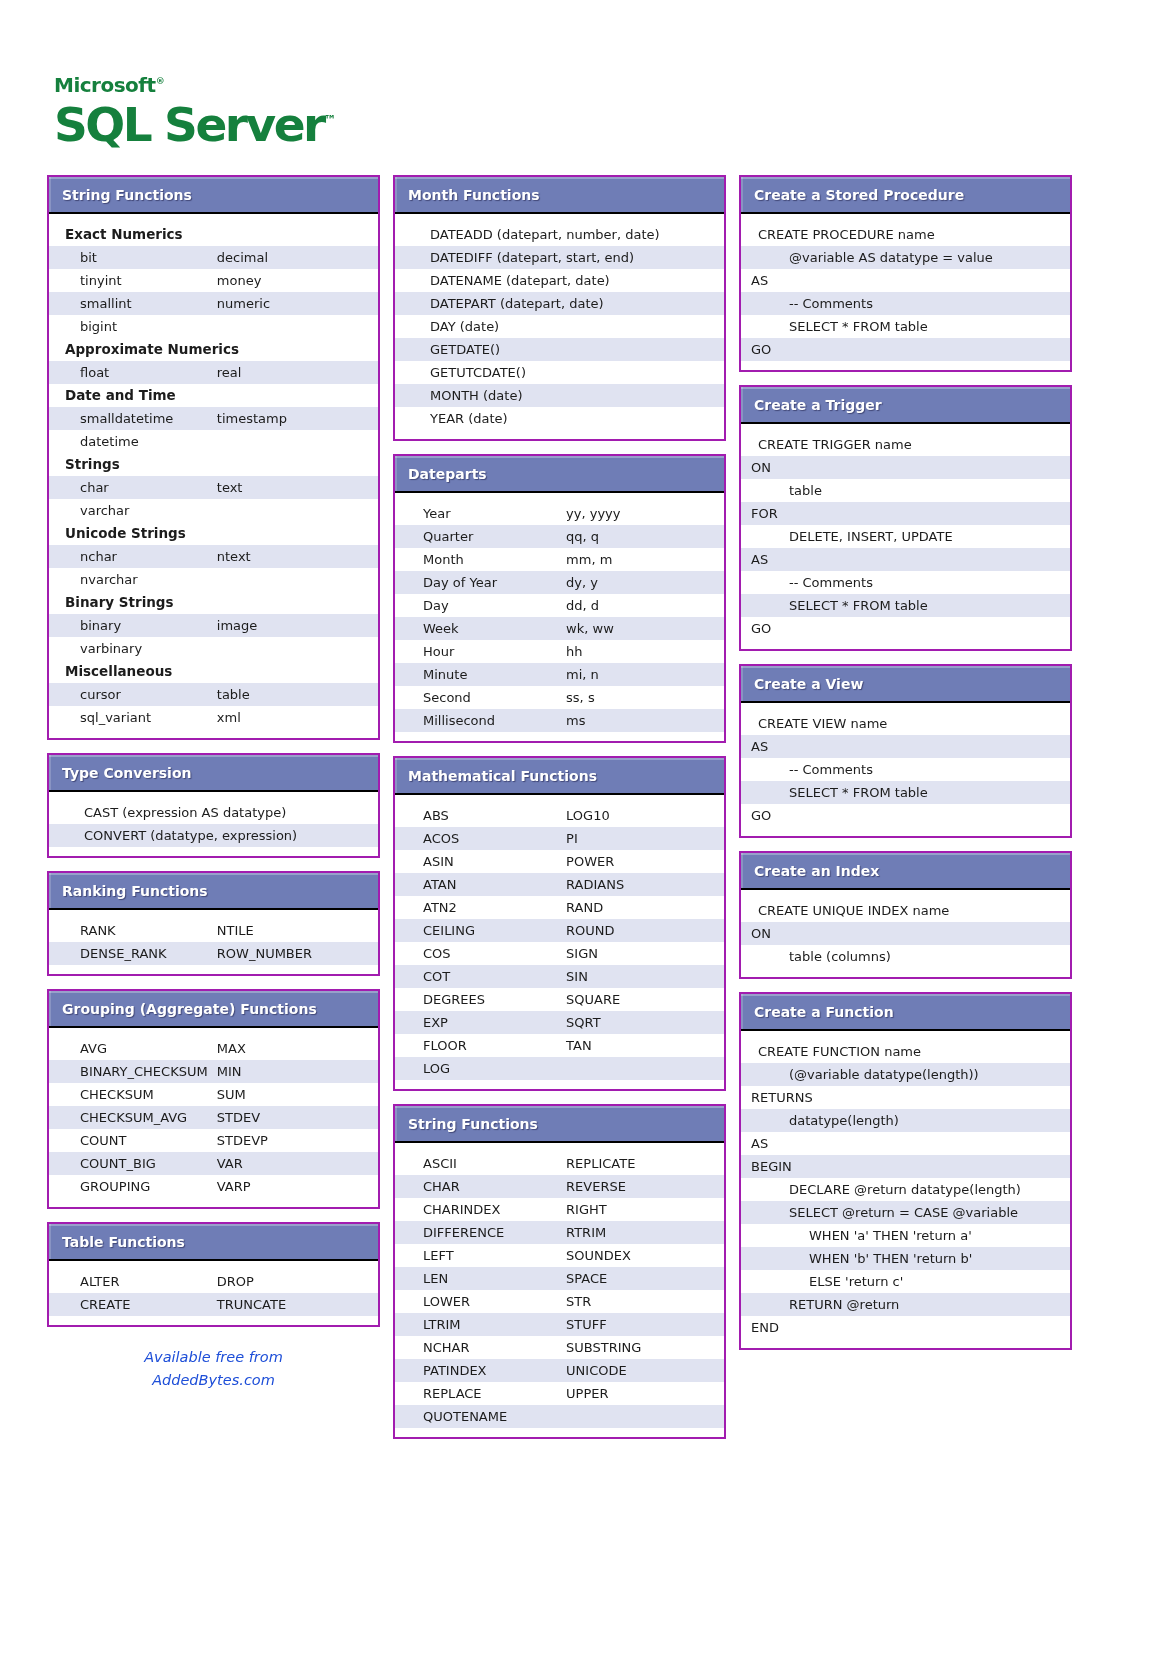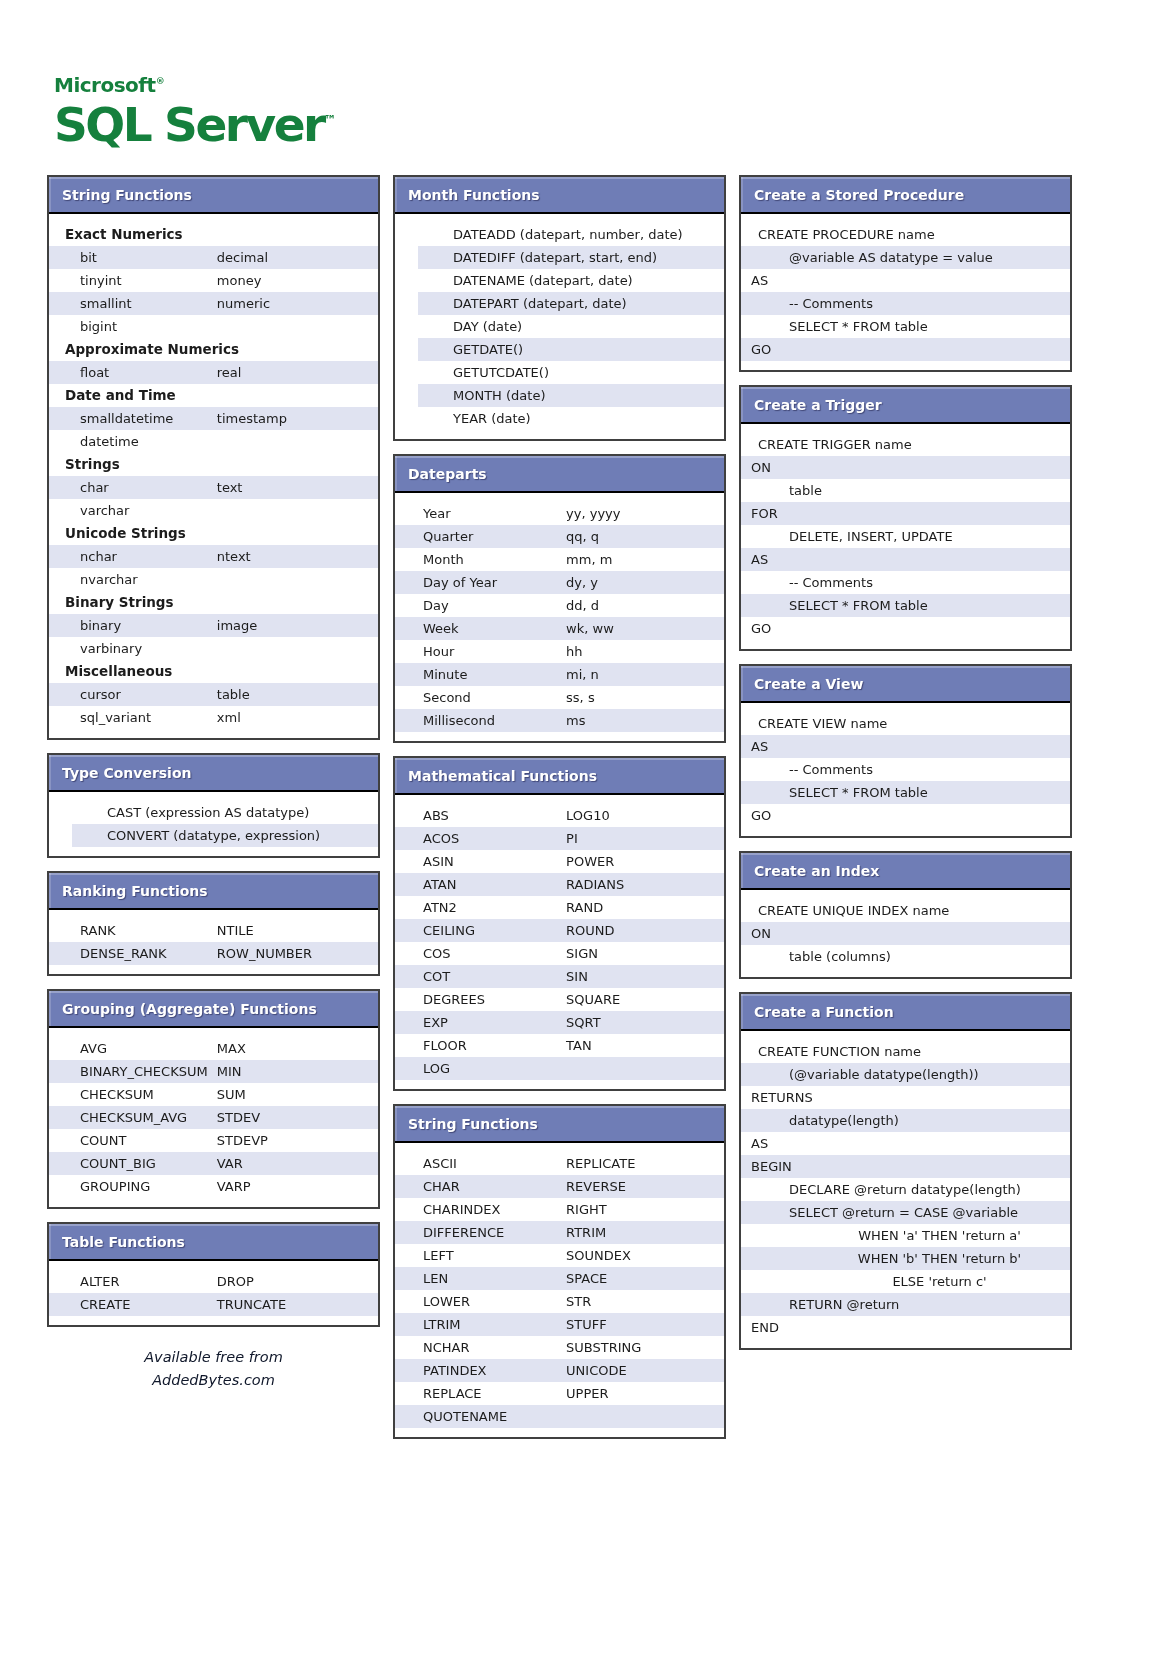"String Functions" .panel { border: 2px solid #404040 -> 2px solid #a21caf }
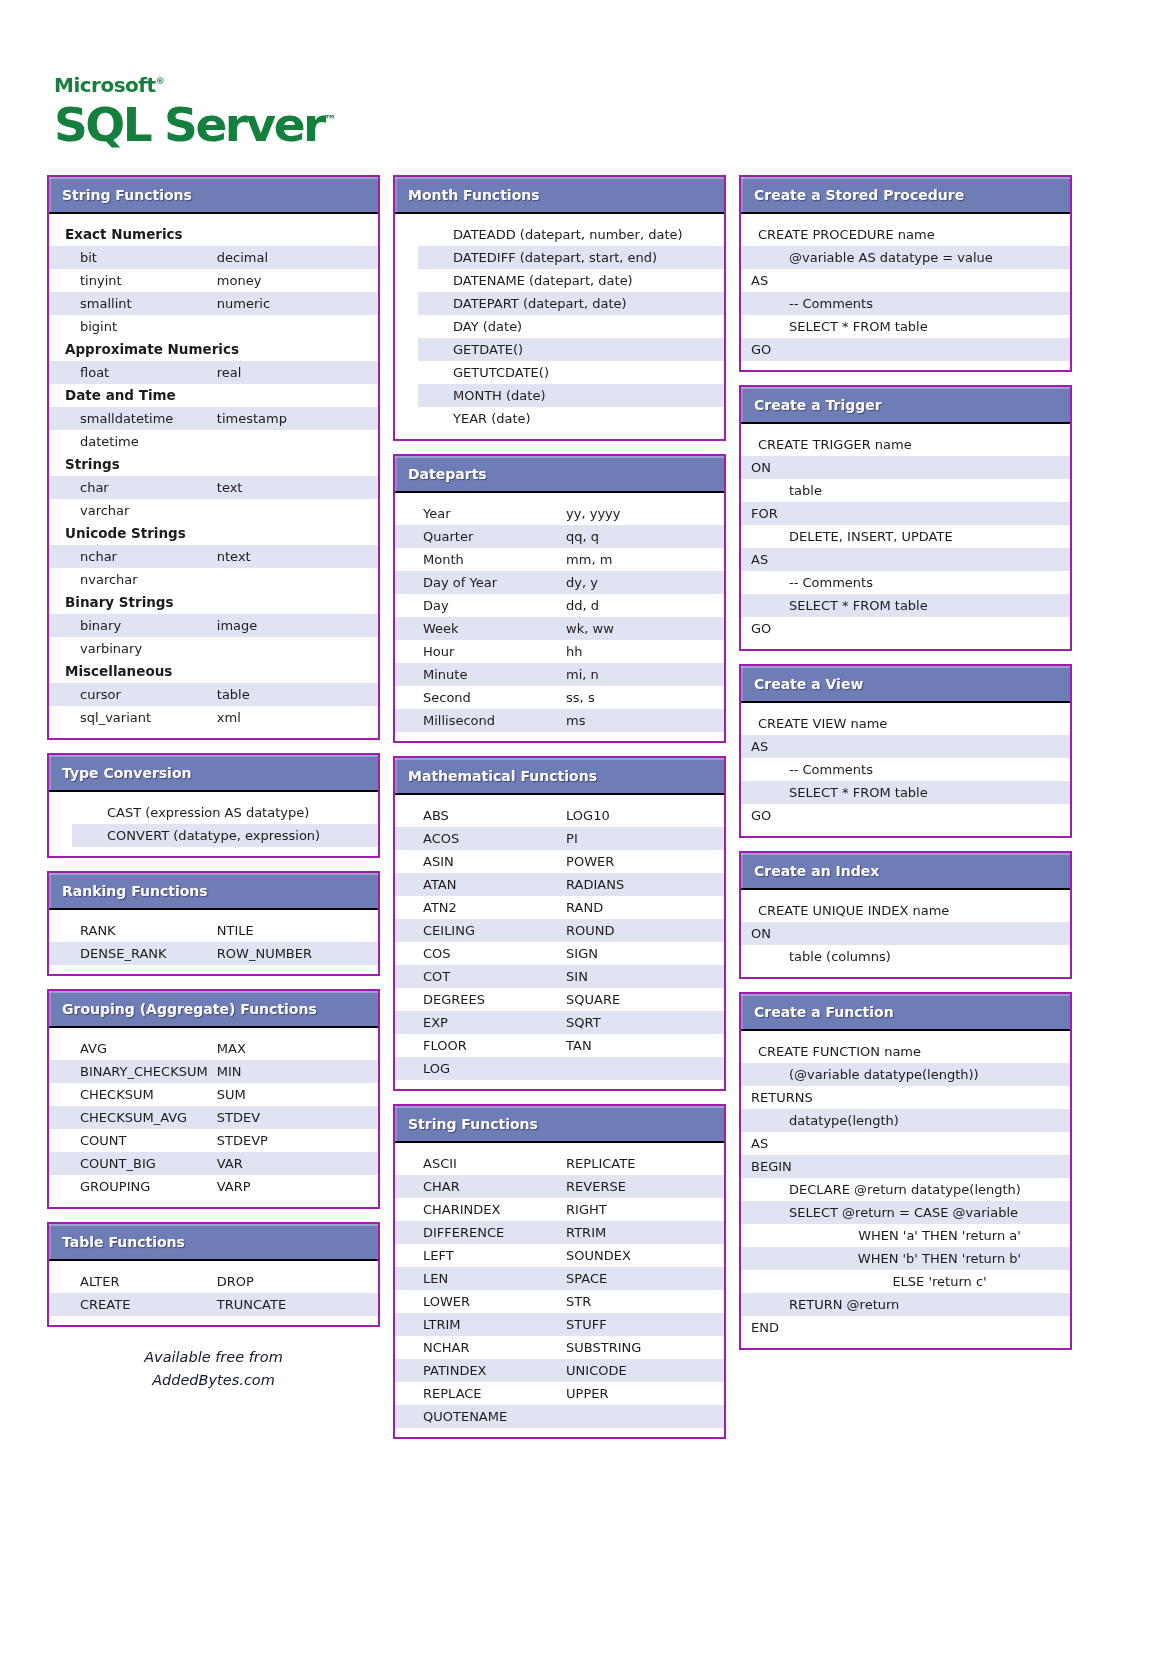"DATEADD (datepart, number, date)" .full { margin-left: 23px -> none }
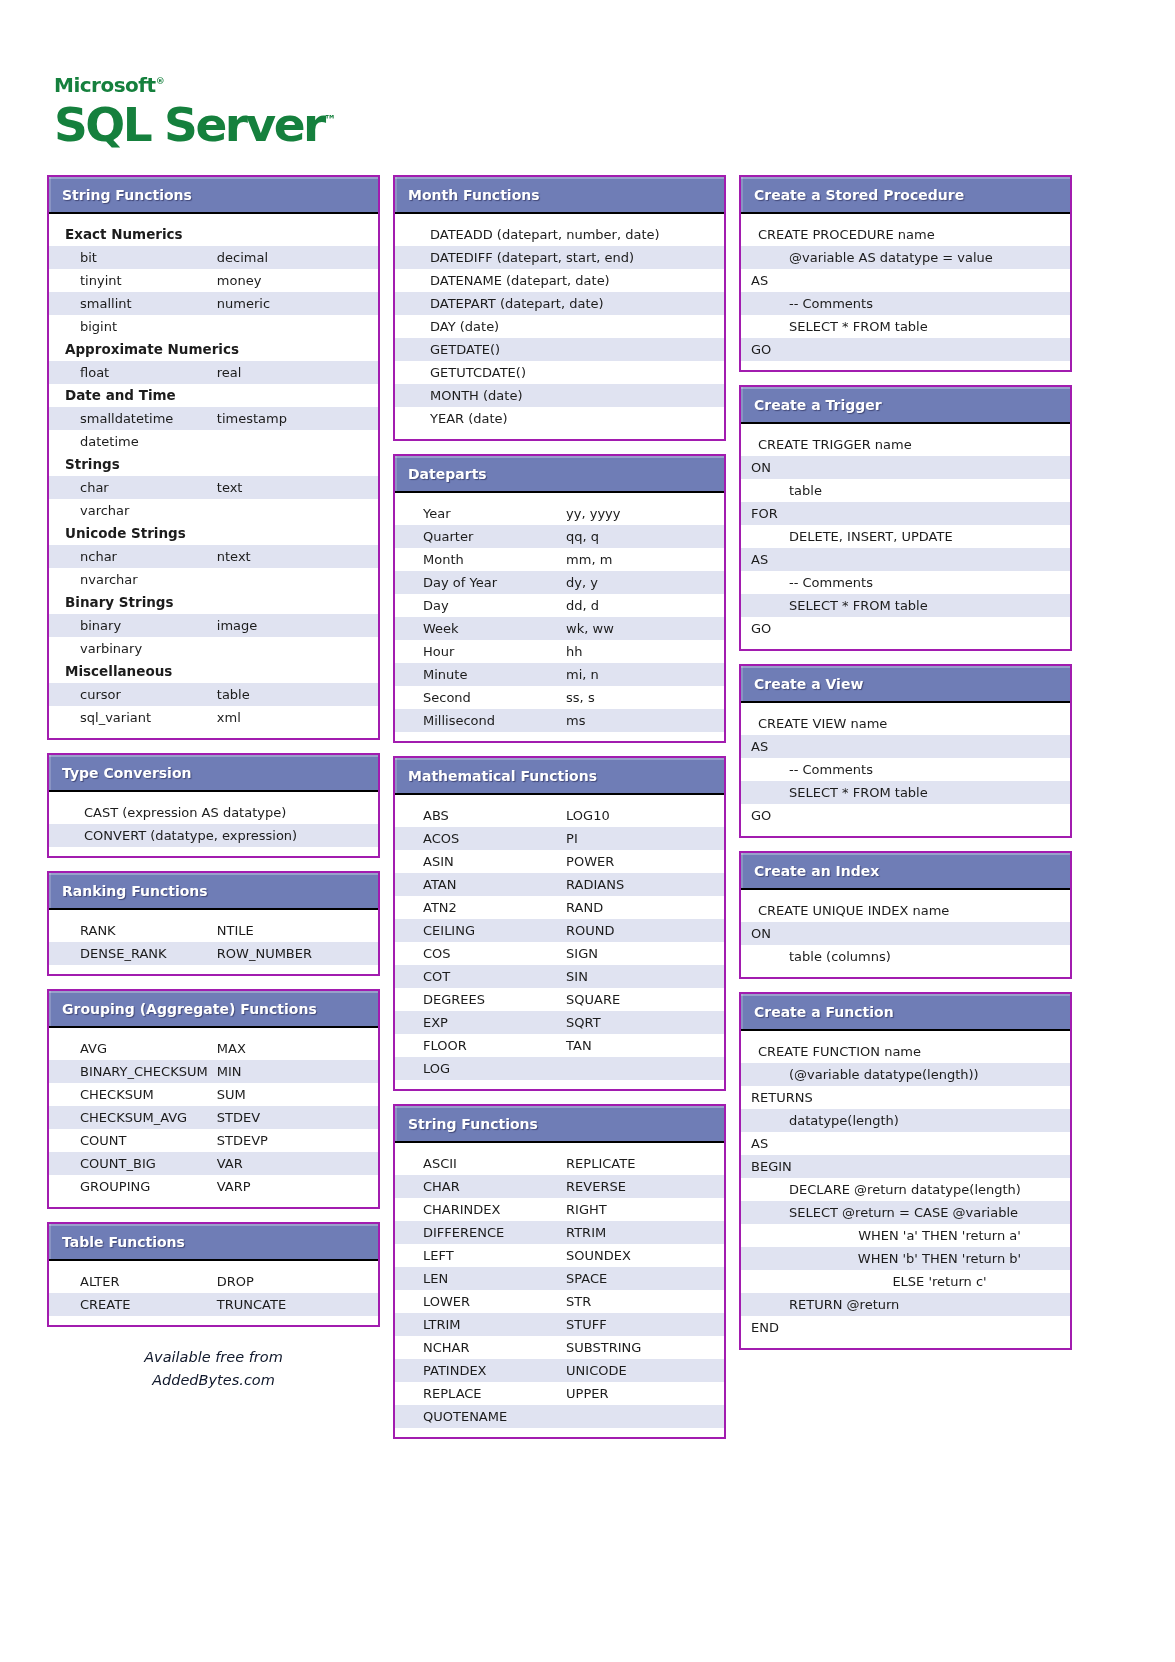"WHEN 'a' THEN 'return a'" .code.indent-2 { text-align: center -> none }
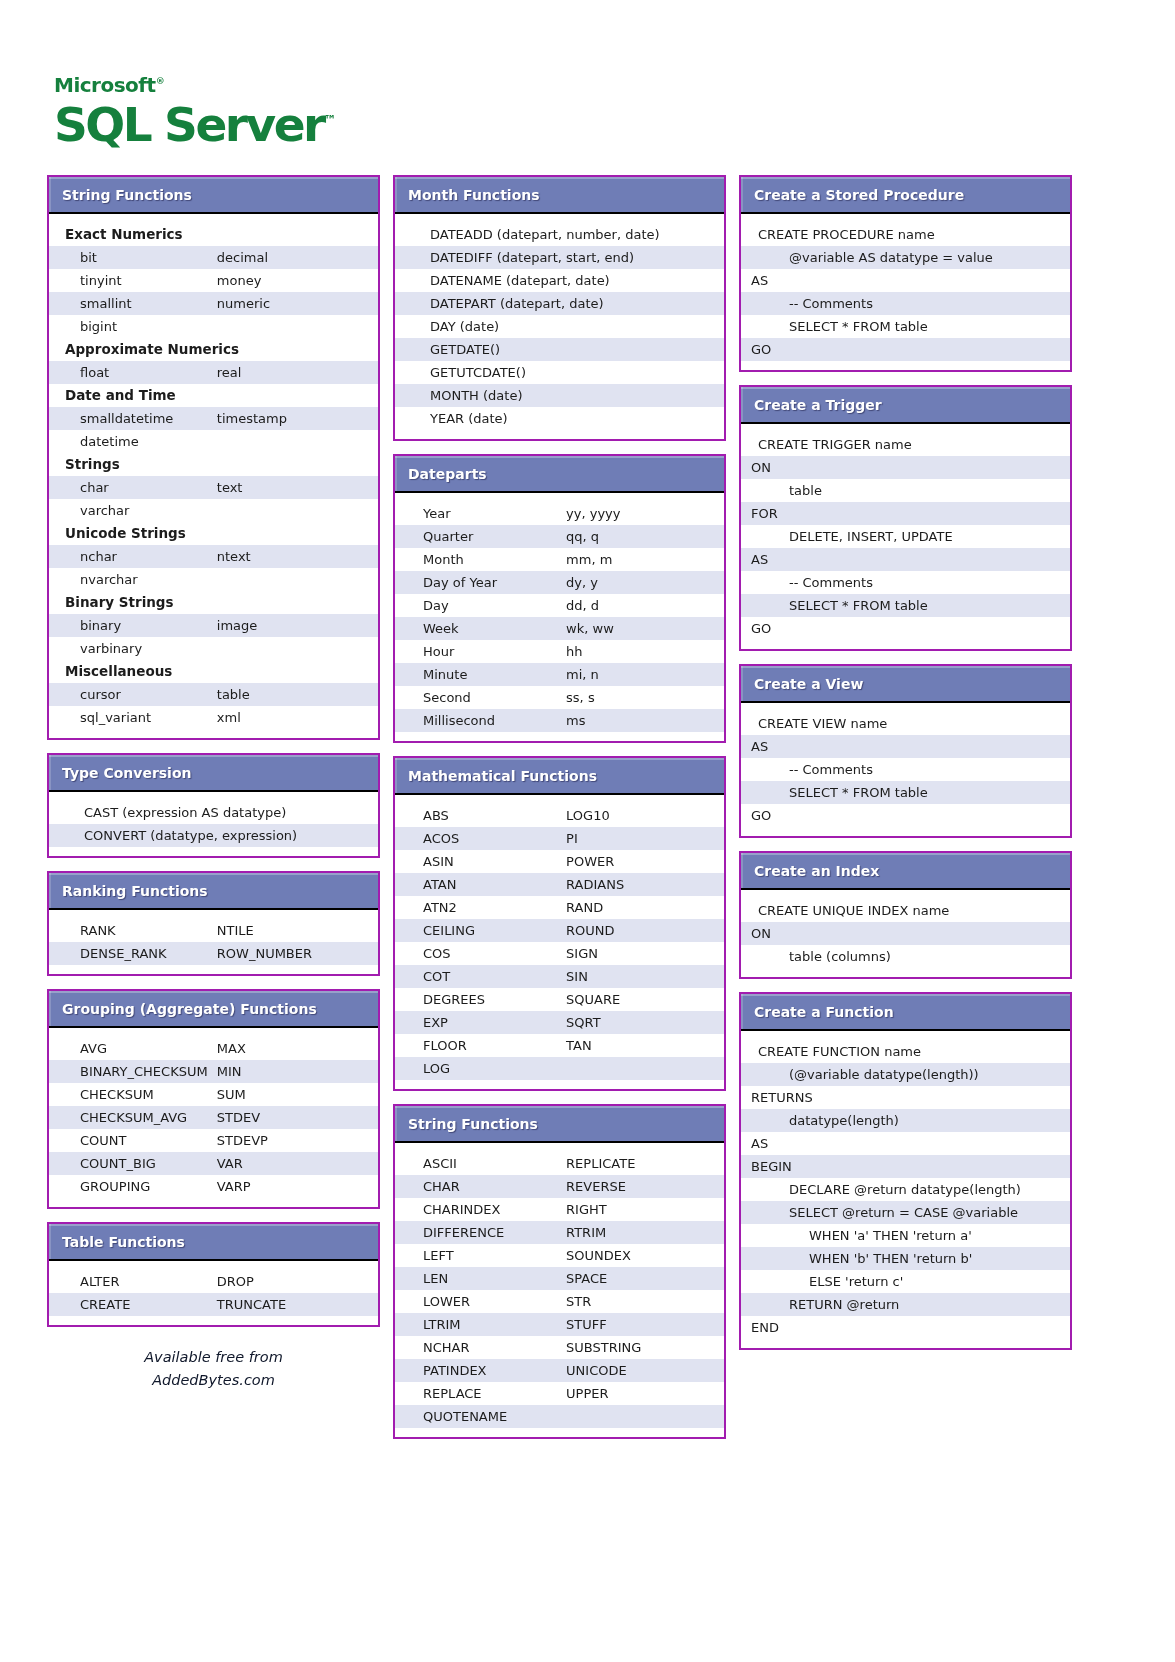"Available free from" .footer { color: #0f172a -> #1d4ed8 }
